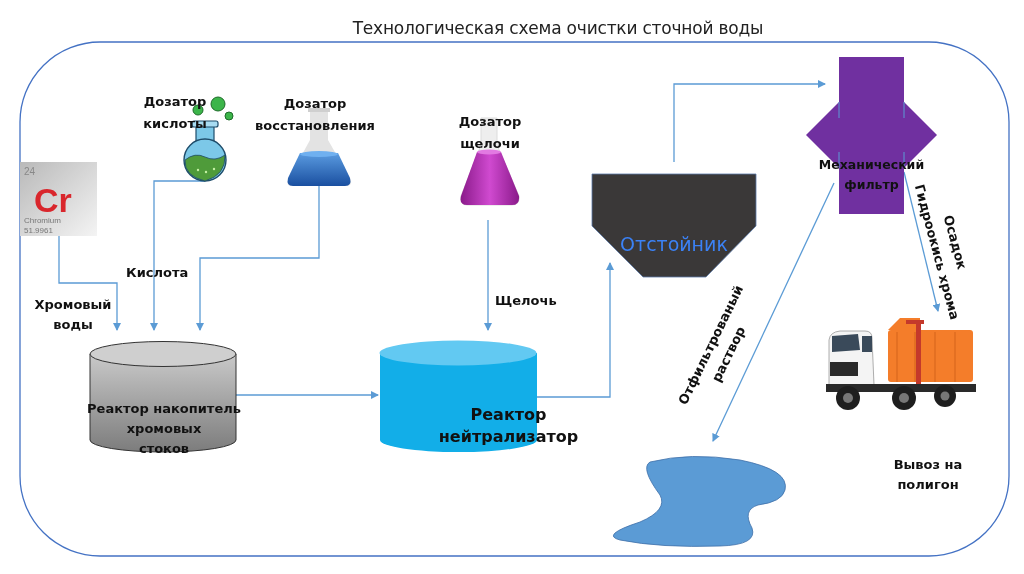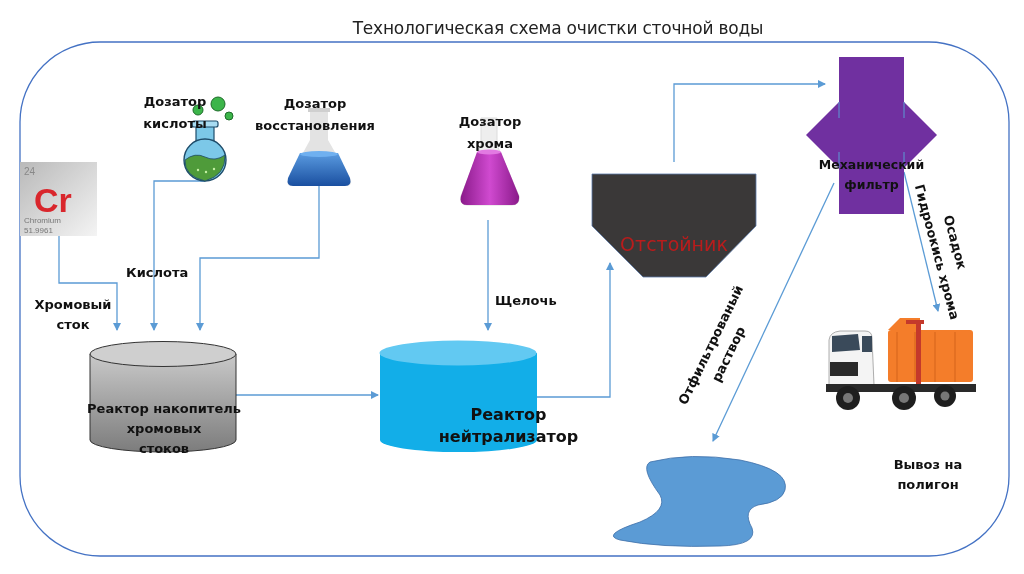"хрома" div { text: хрома -> щелочи }
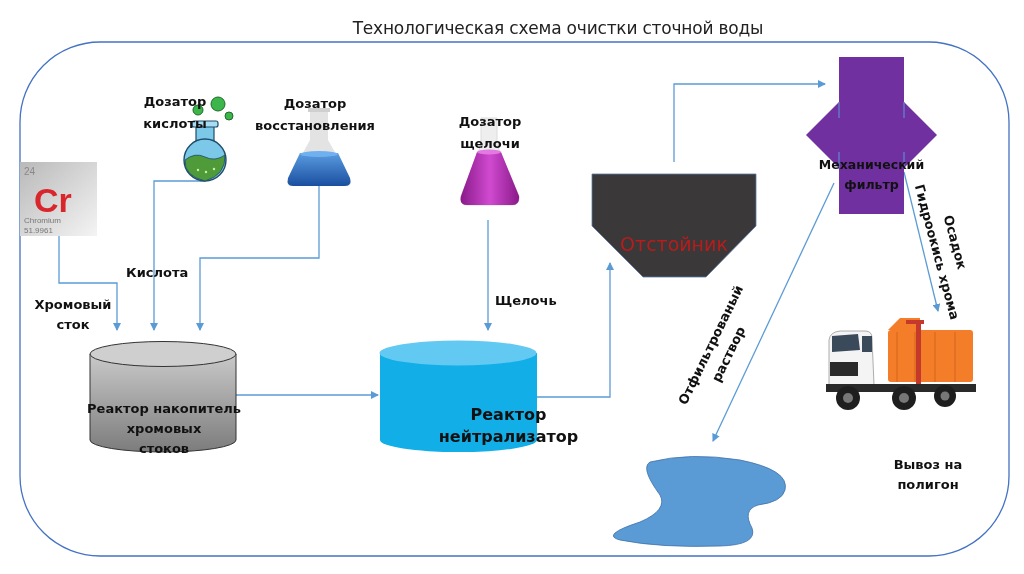"Отстойник" div.lbl { color: #b91c1c -> #3b82f6 }
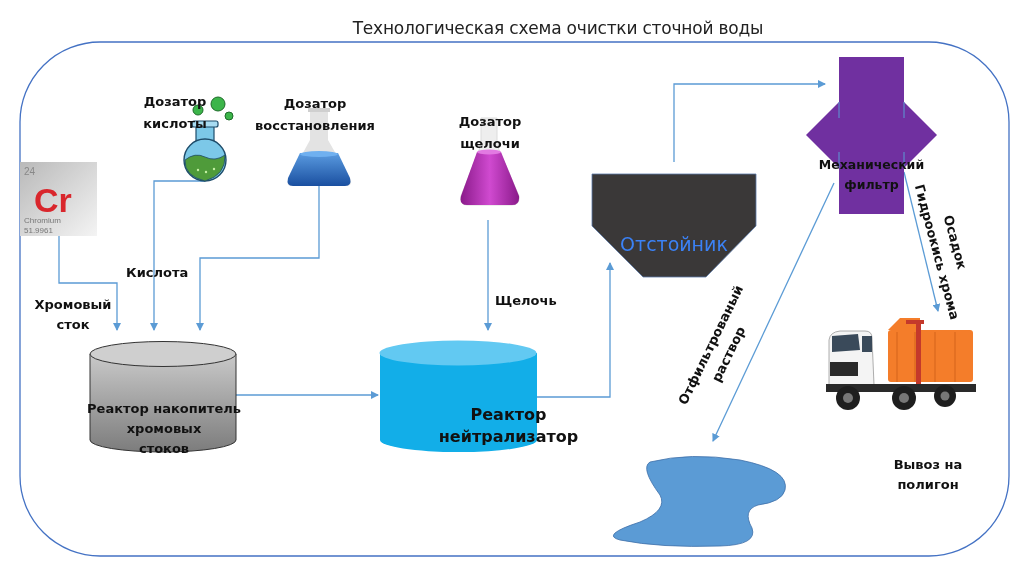"сток" div { text: сток -> воды }
